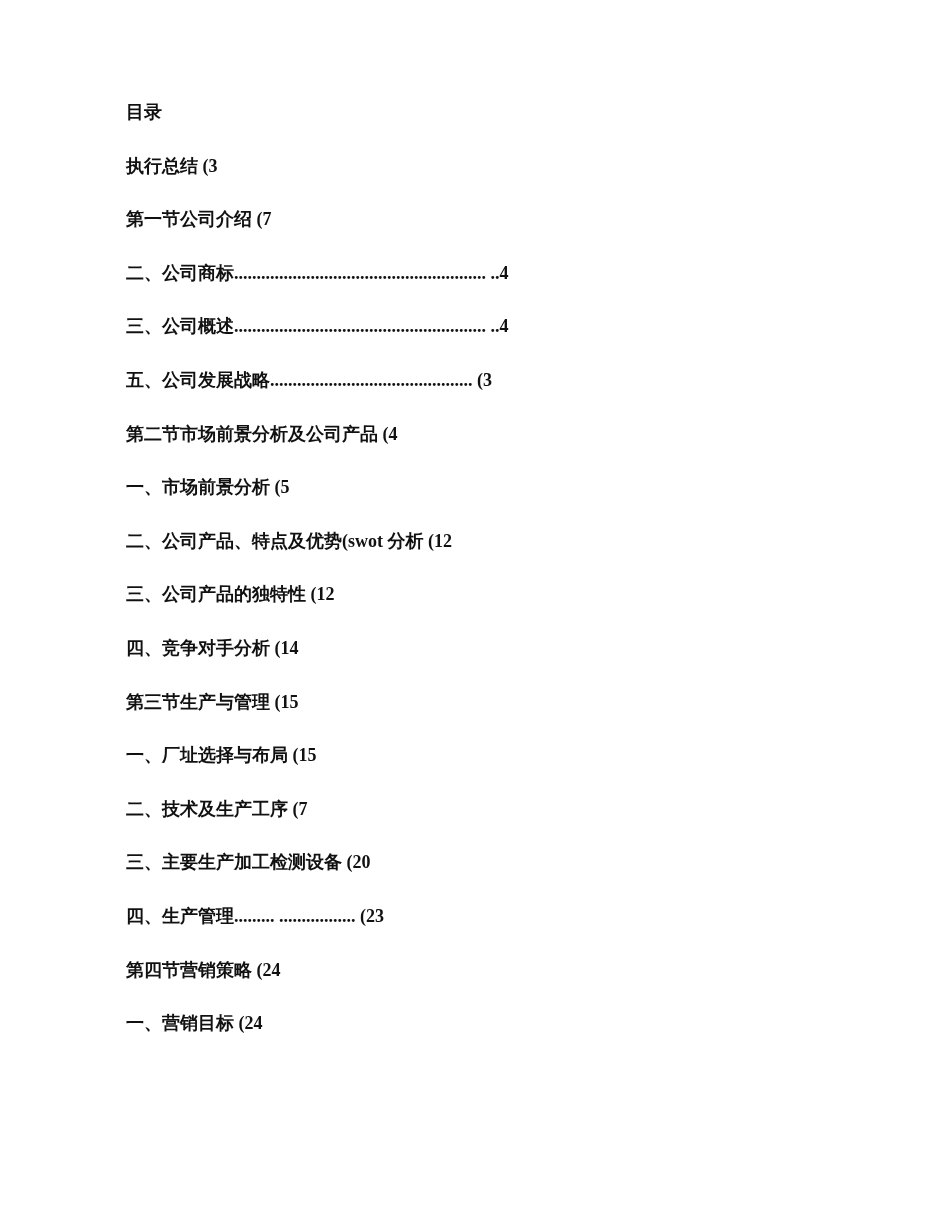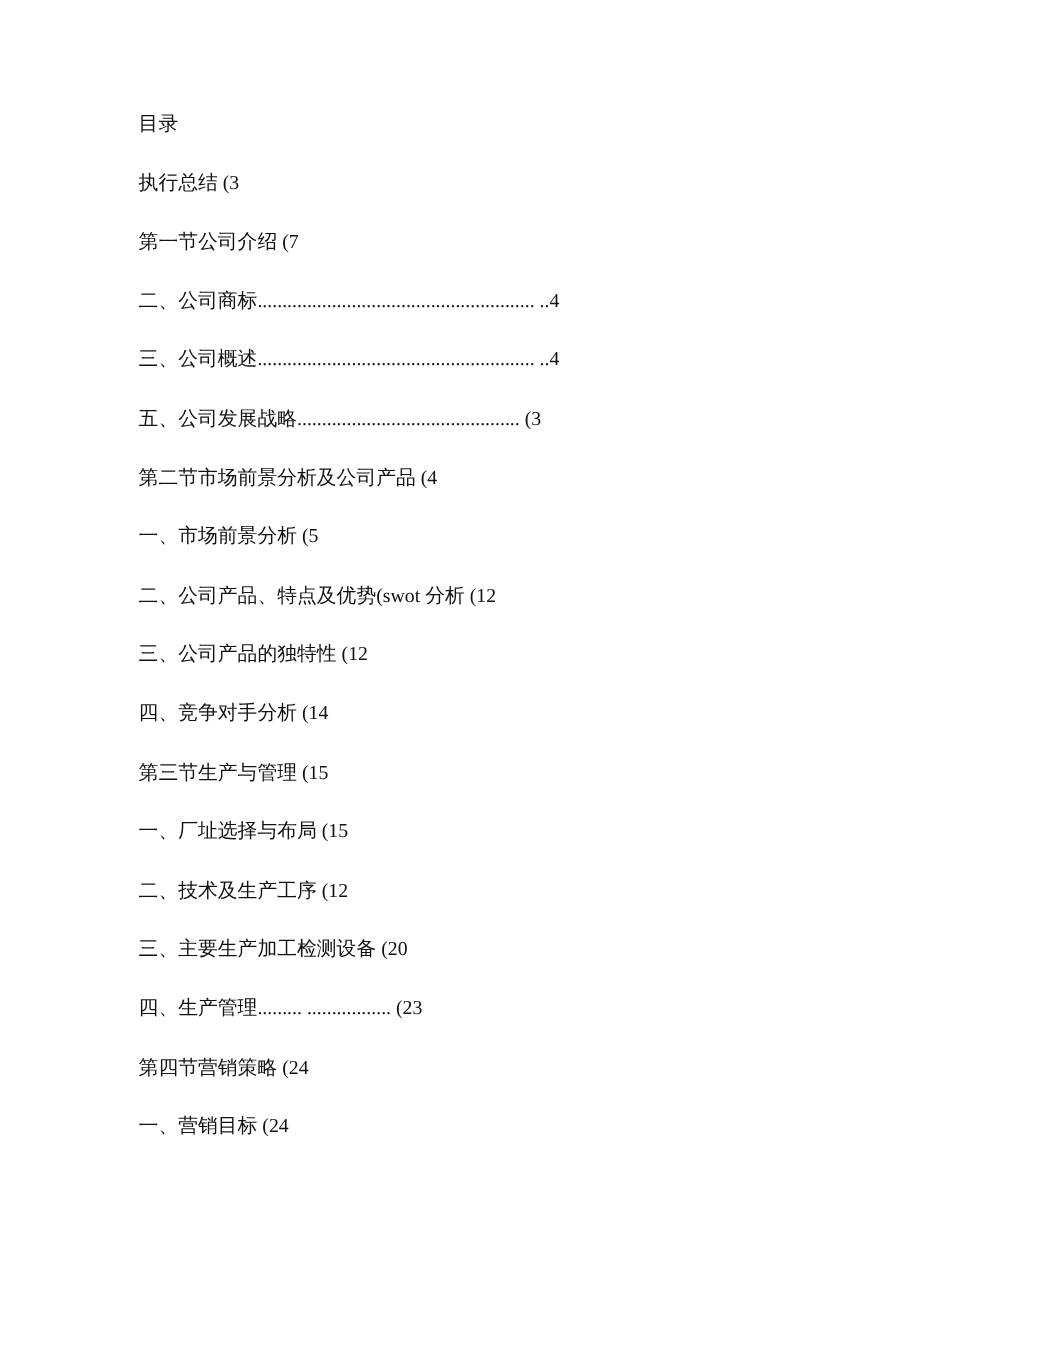"目录" .page { font-weight: none -> bold }
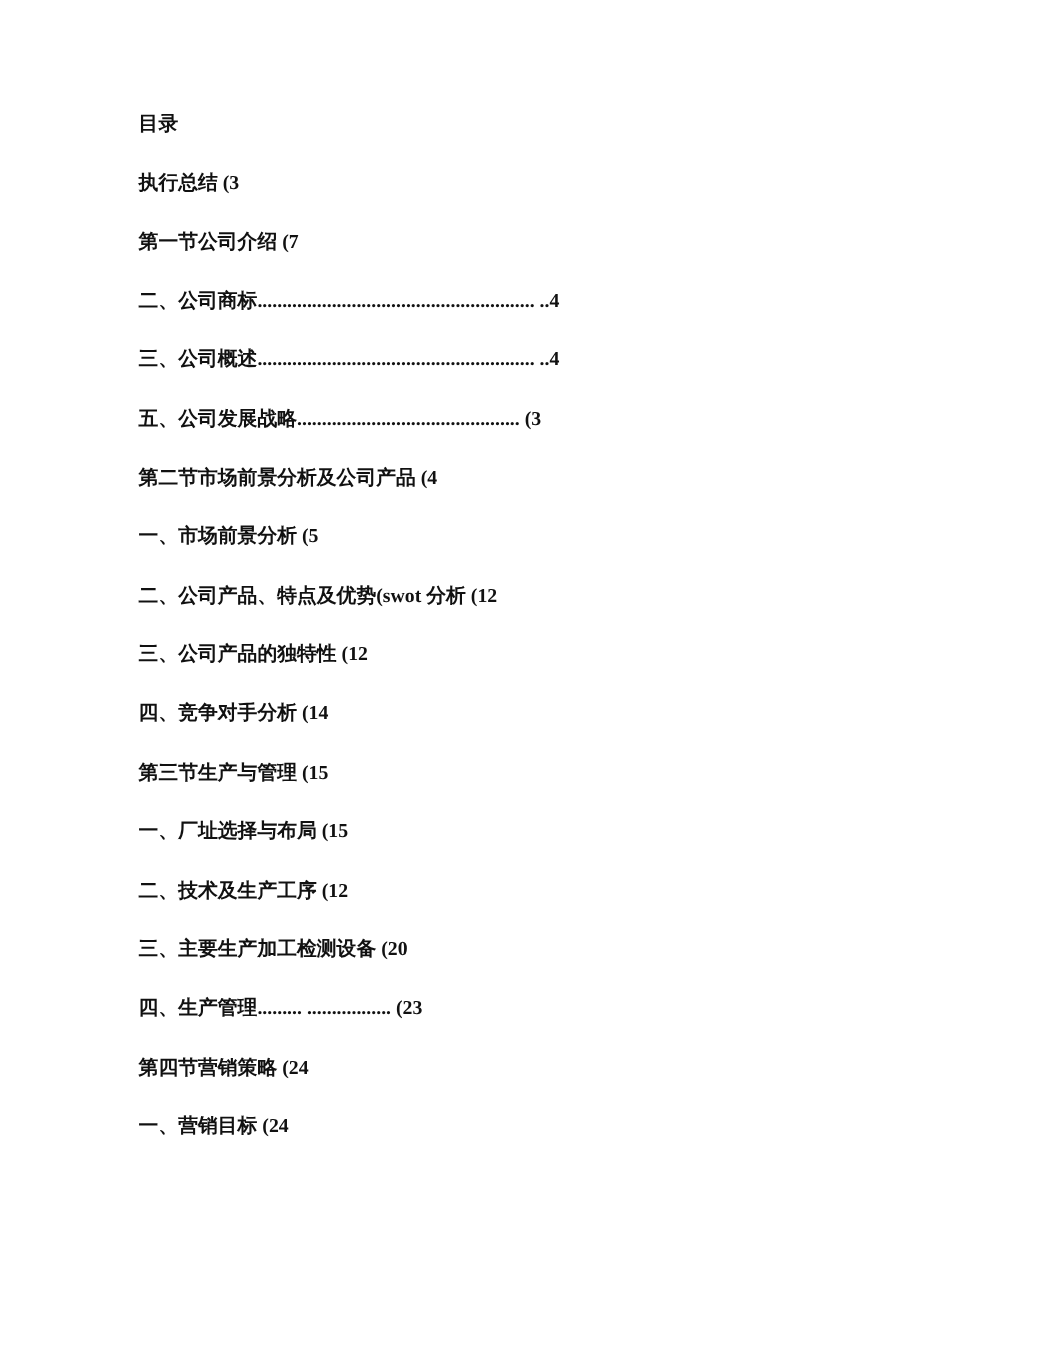"二、技术及生产工序 (12" div.toc-line { text: 12 -> 7 }
